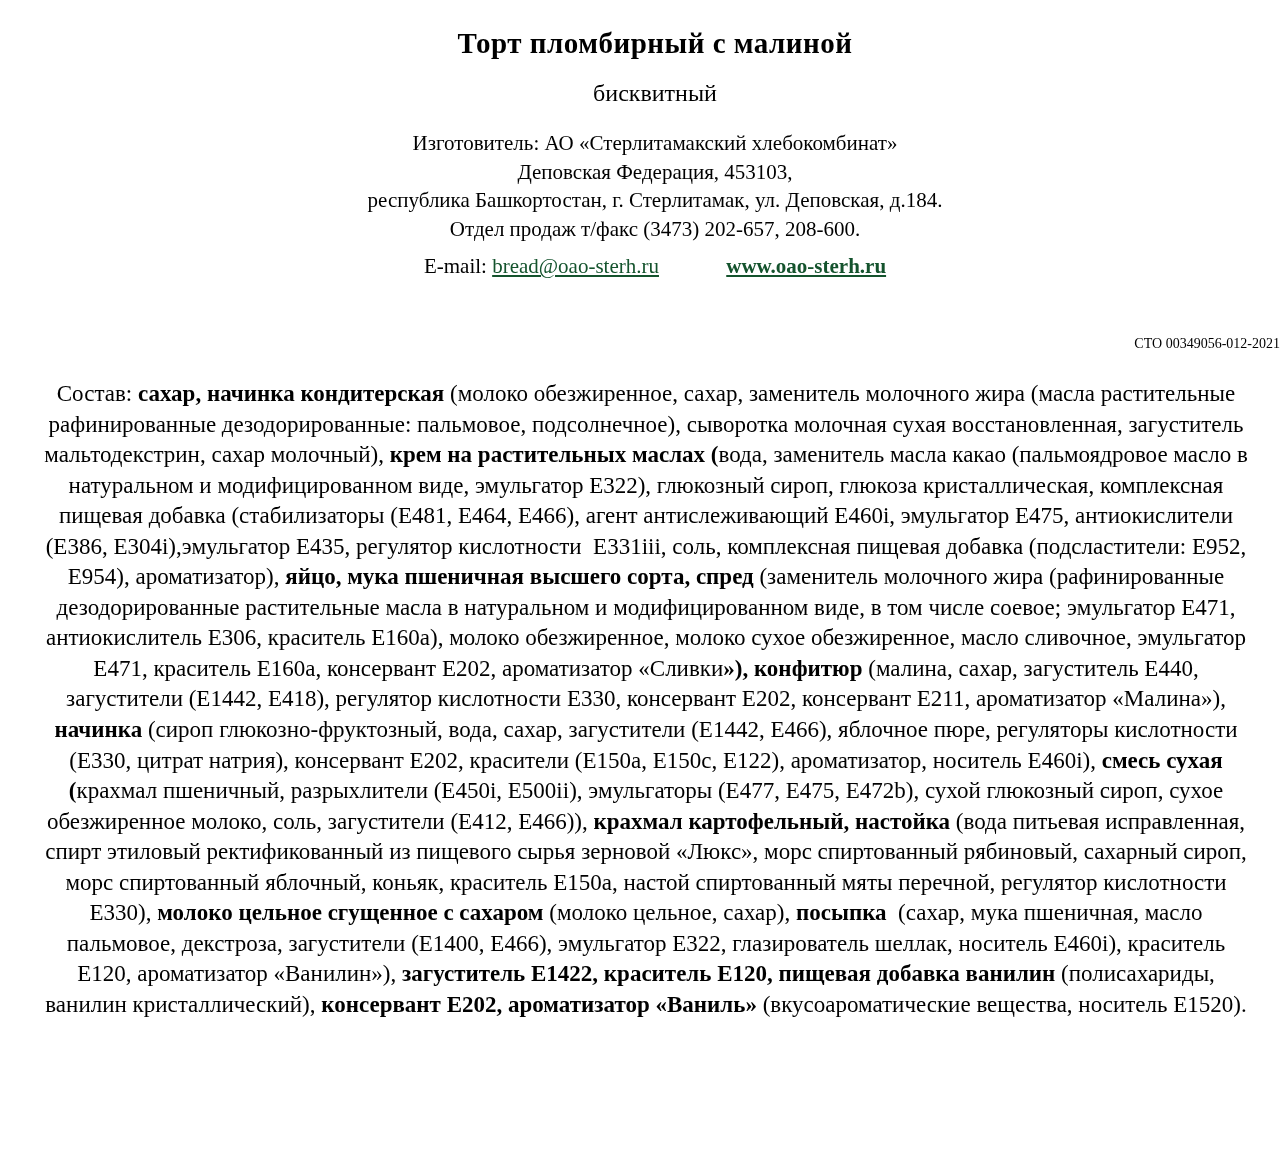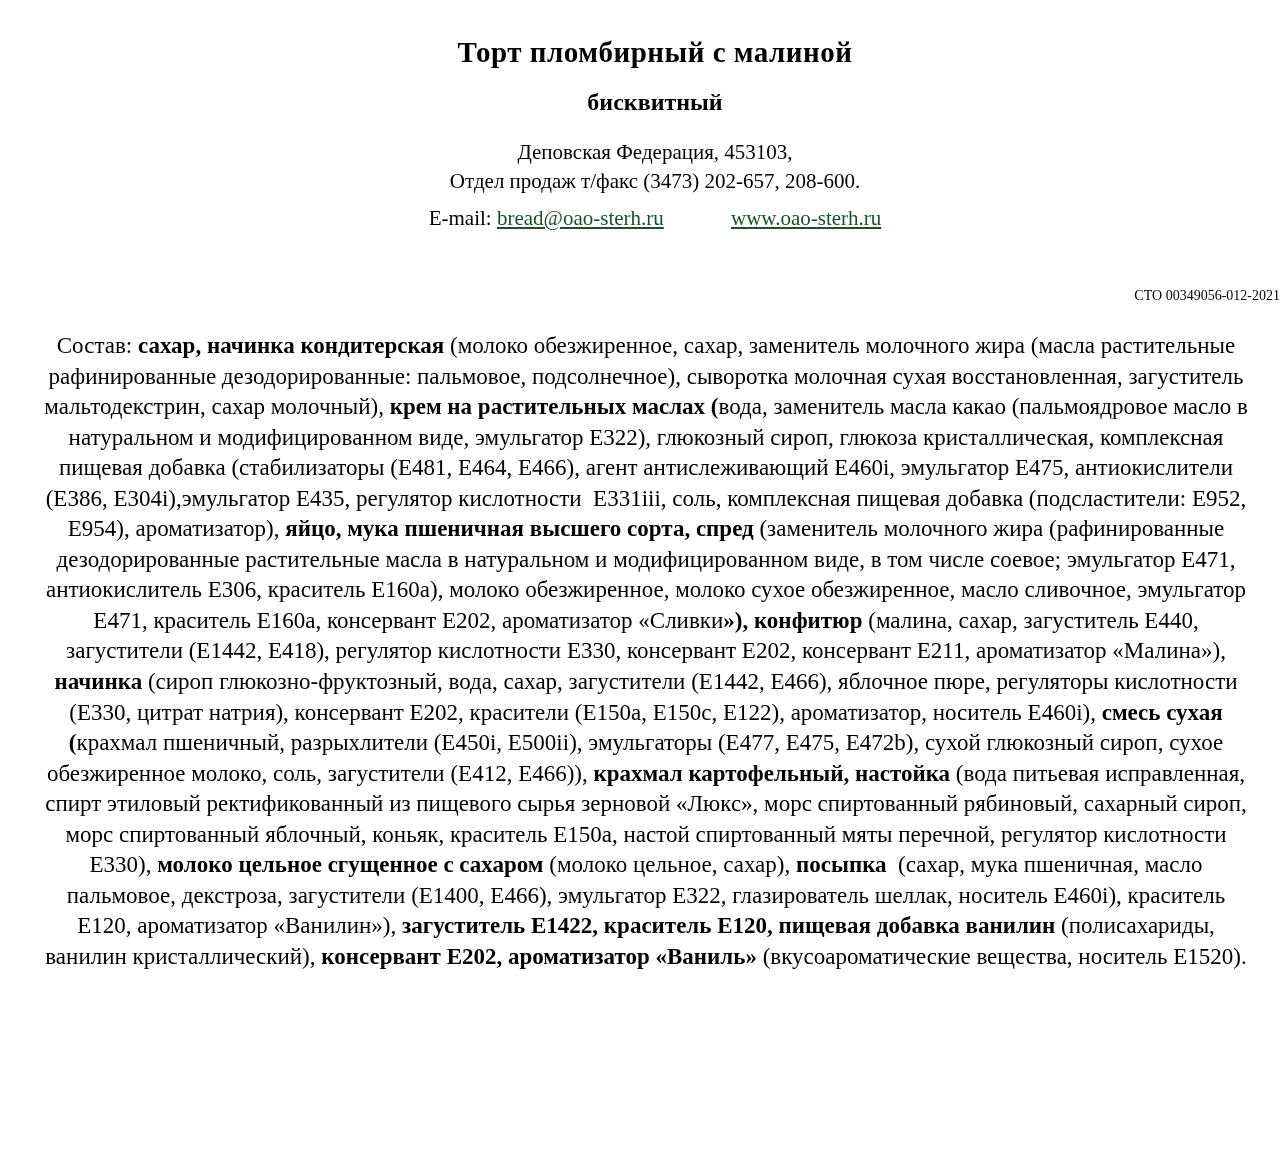"Торт пломбирный с малиной" .page { margin: 9px auto -> 0 auto }
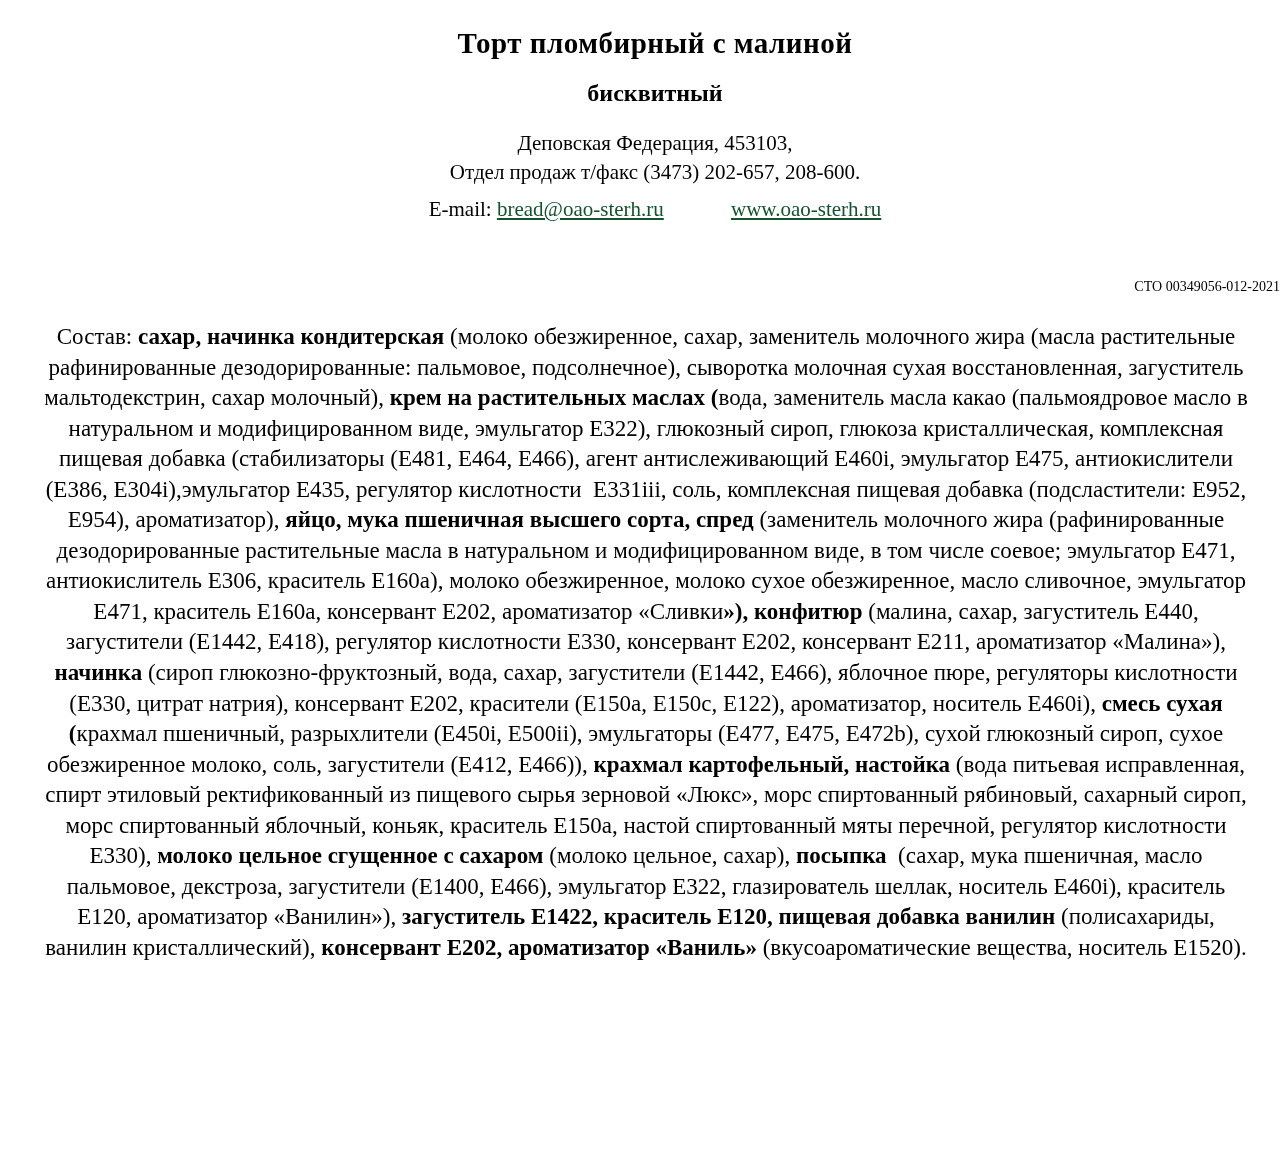"бисквитный" .doc-subtitle { font-weight: bold -> normal }
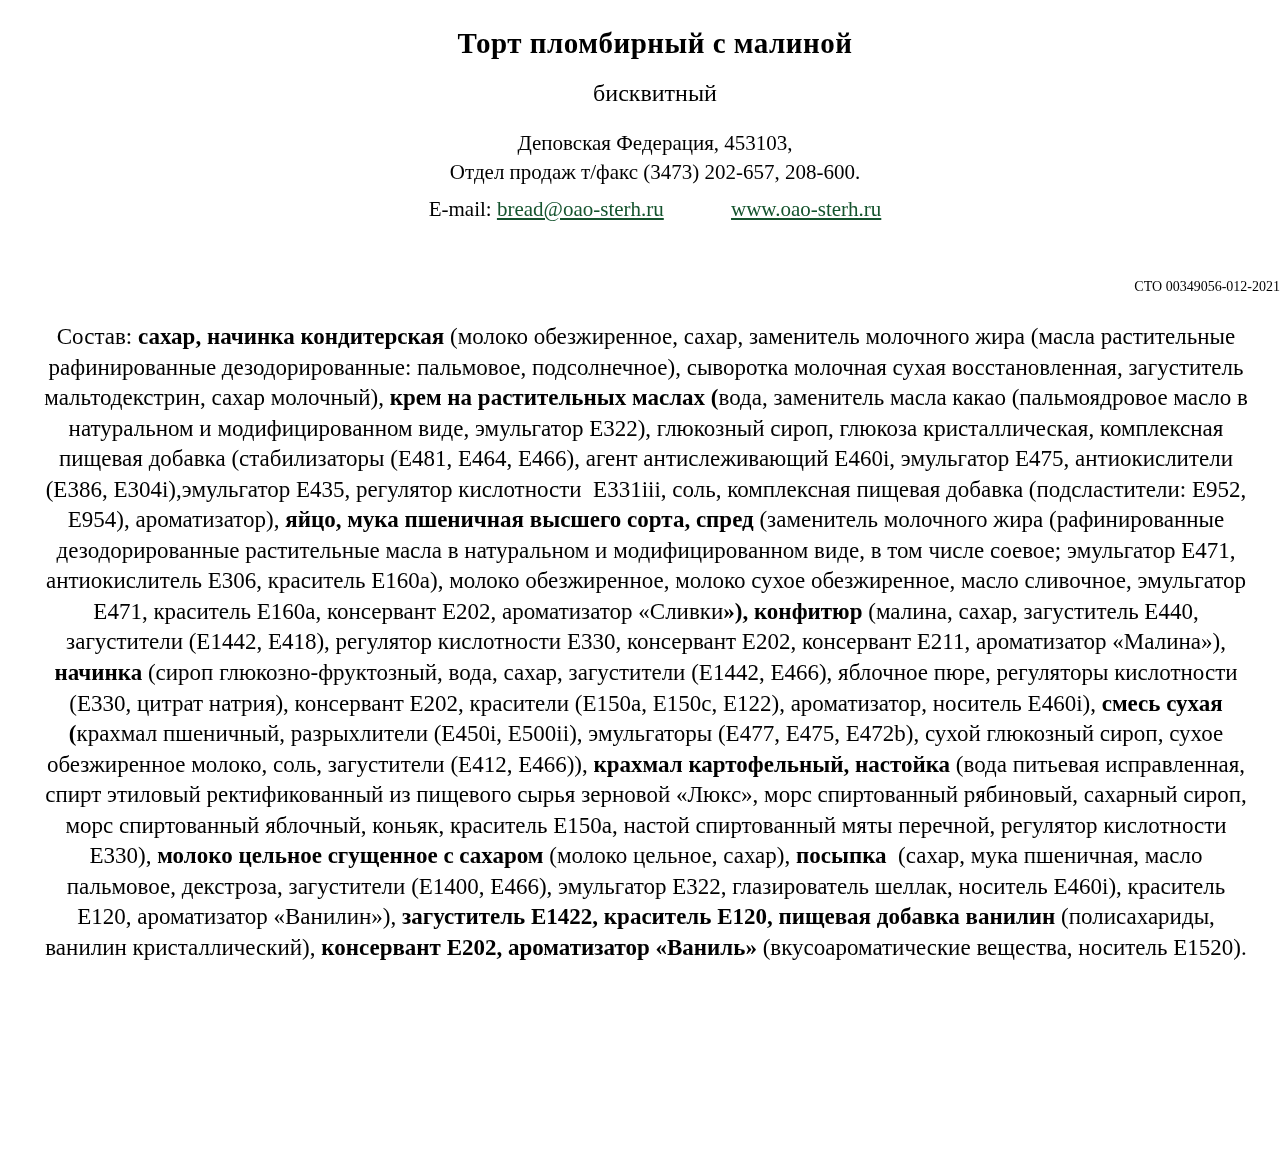"Изготовитель: АО «Стерлитамакский" div { html: none -> <div>Изготовитель: АО «Стерлитамакский хлебокомбинат»</div> }
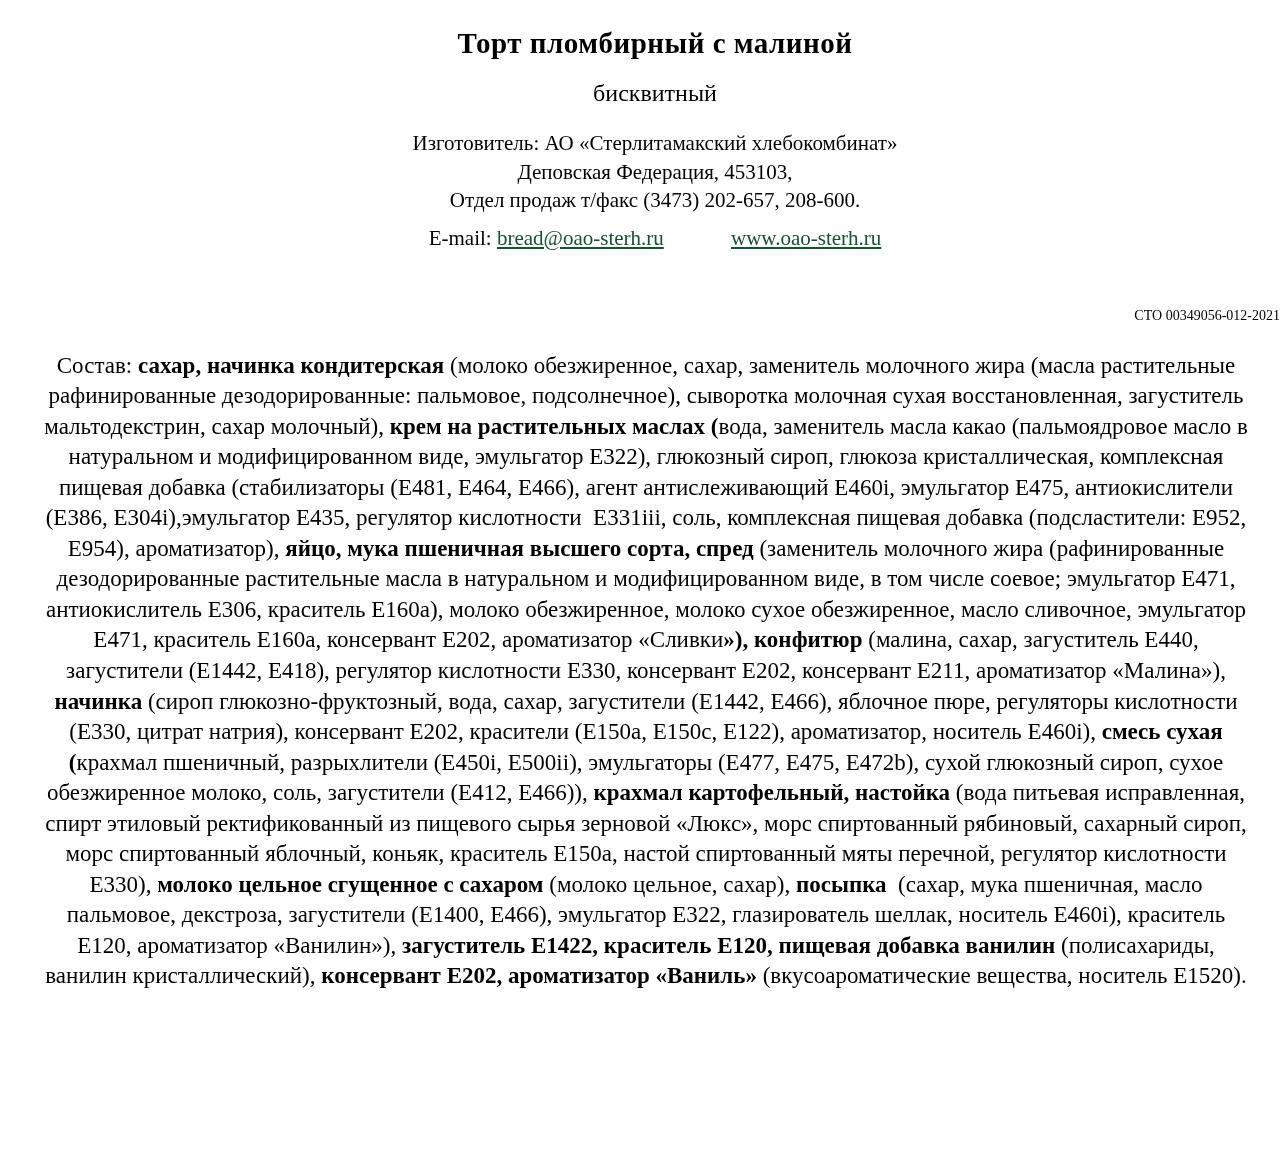"республика Башкортостан, г. Стерлитамак," div { html: none -> <div>республика Башкортостан, г. Стерлитамак, ул. Деповская, д.184.</div> }
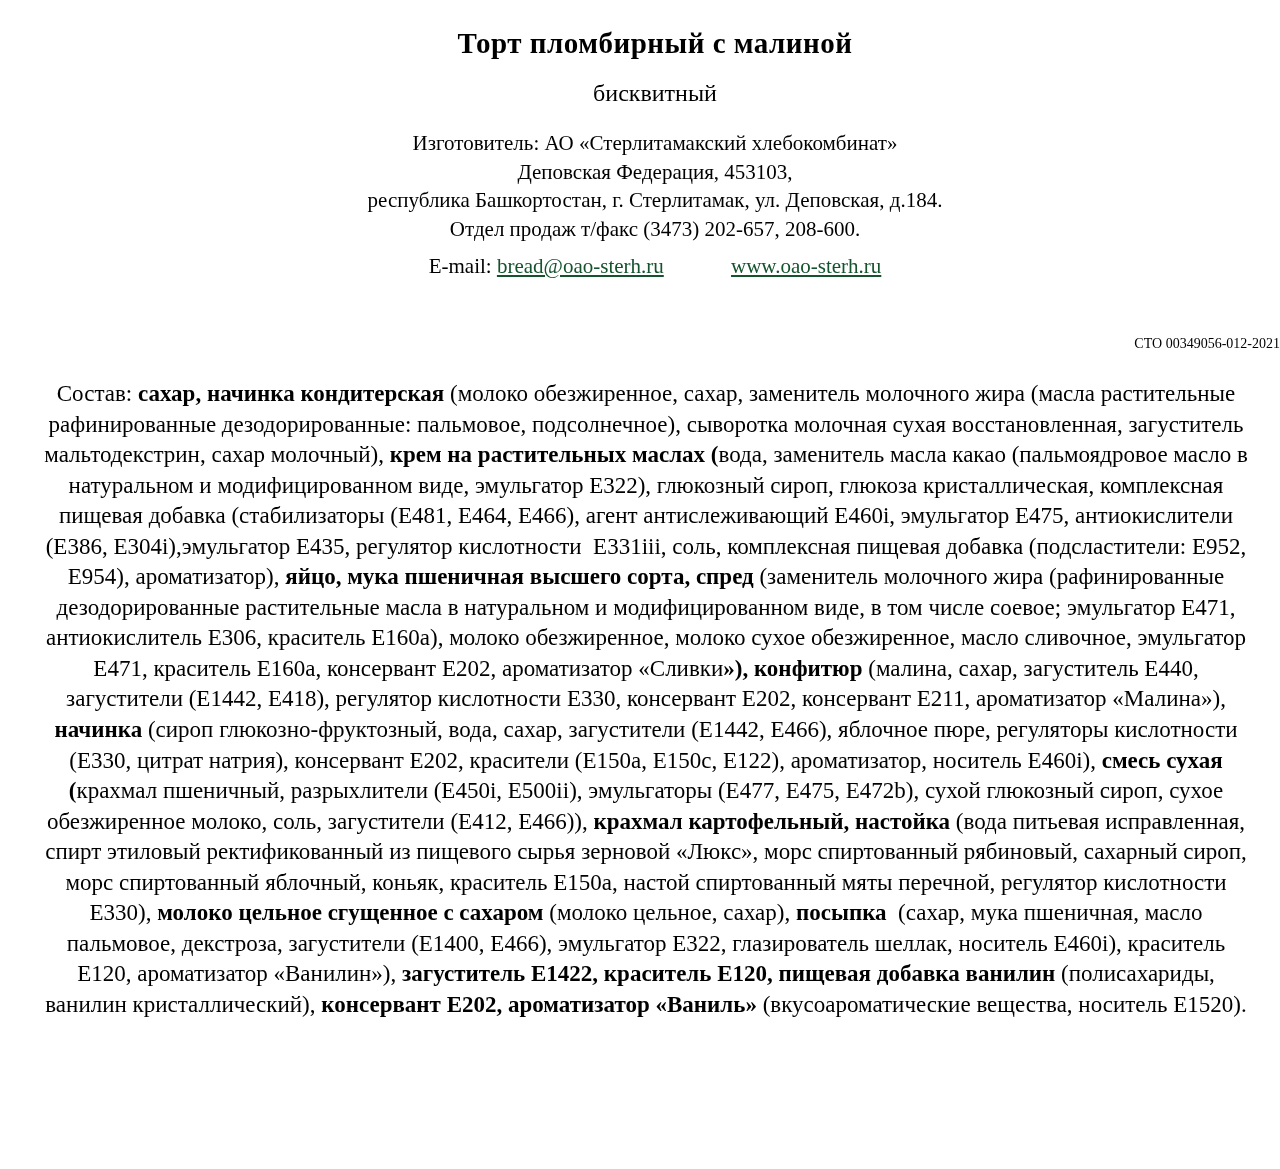"www.oao-sterh.ru" .link-gap { font-weight: none -> bold }
